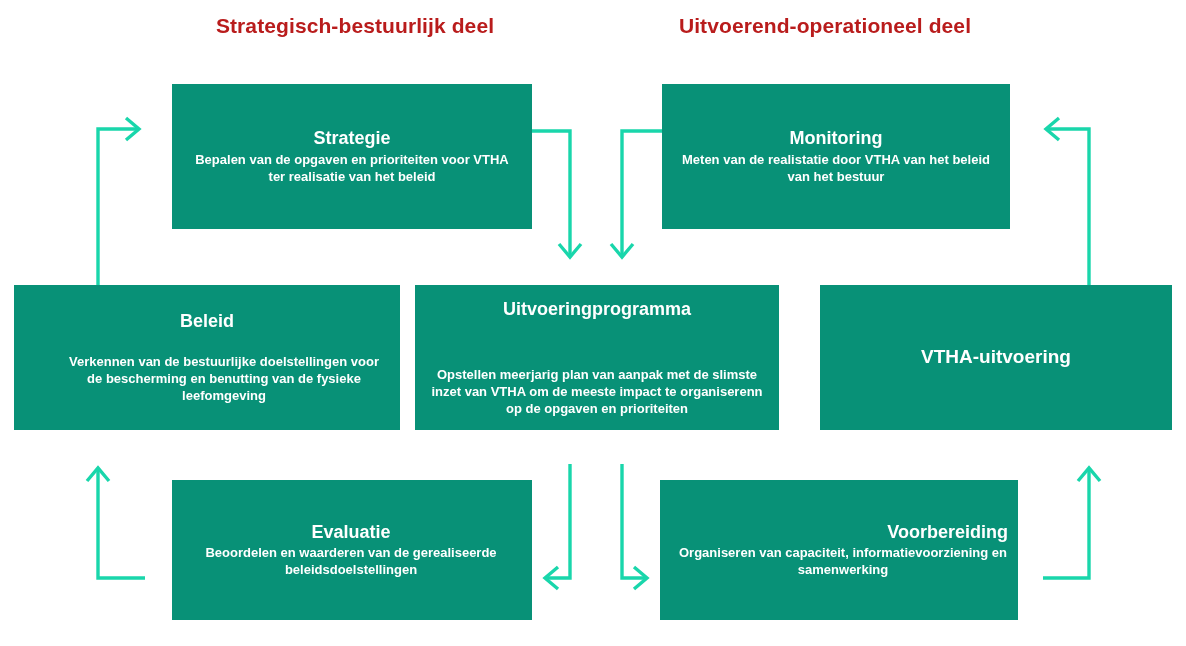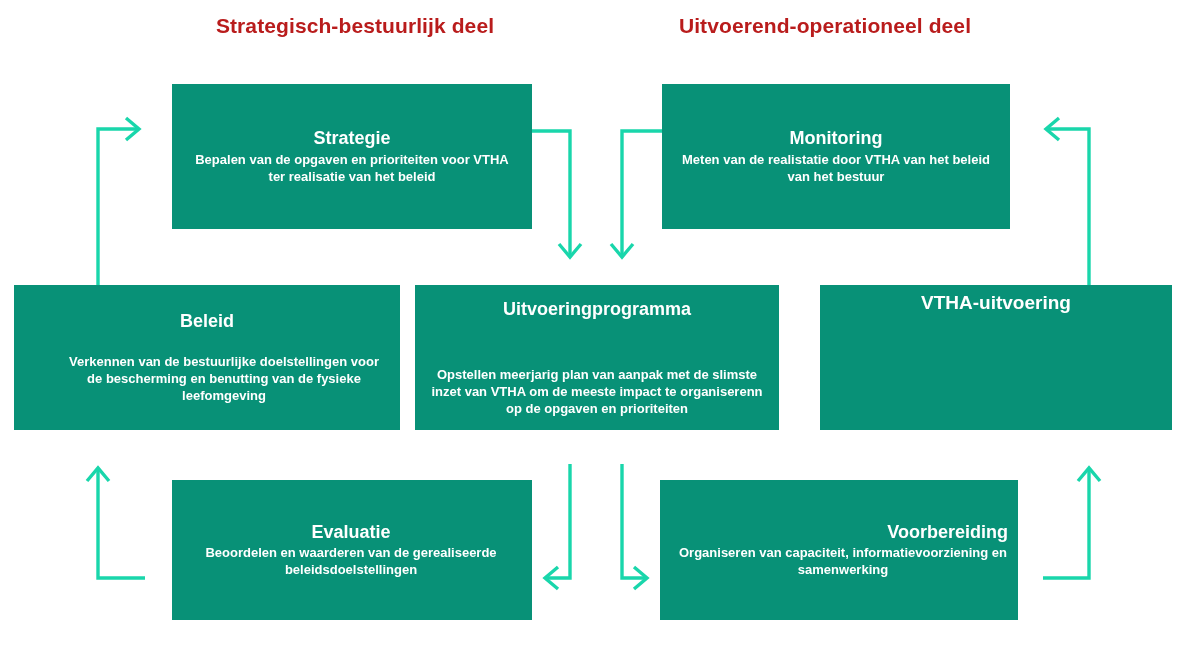"VTHA-uitvoering" #node-vtha { justify-content: space-between -> none }
